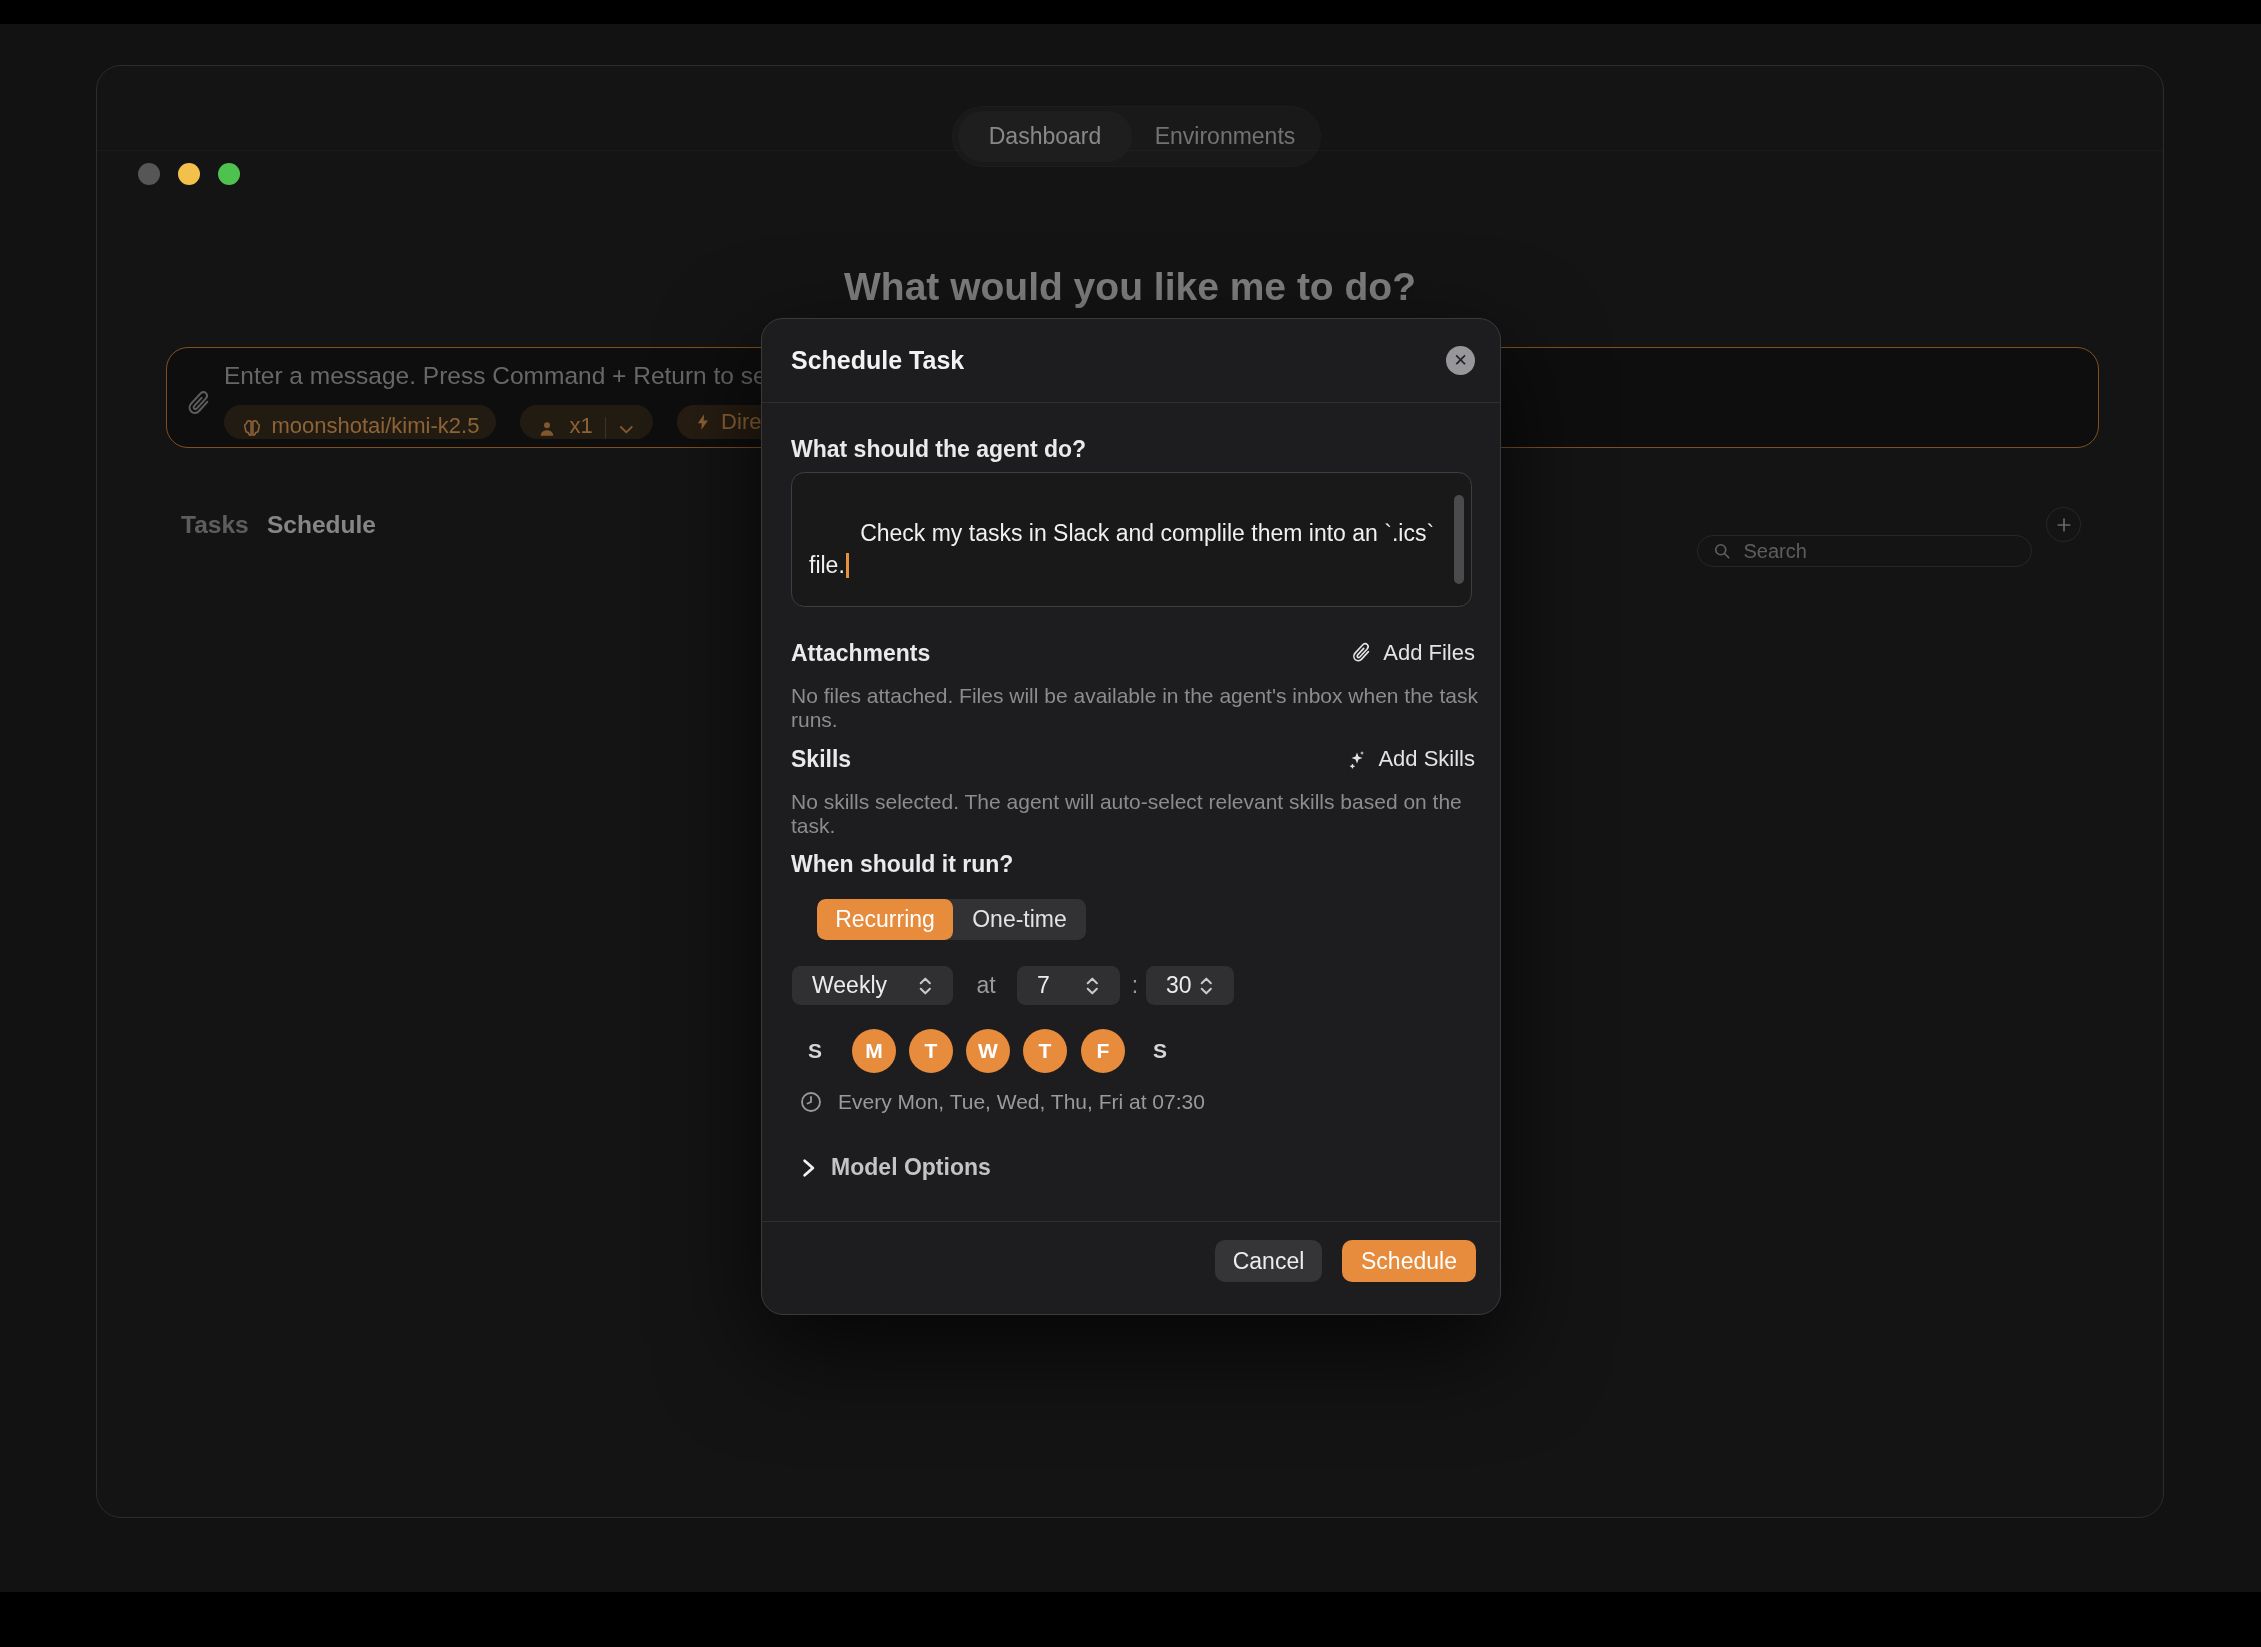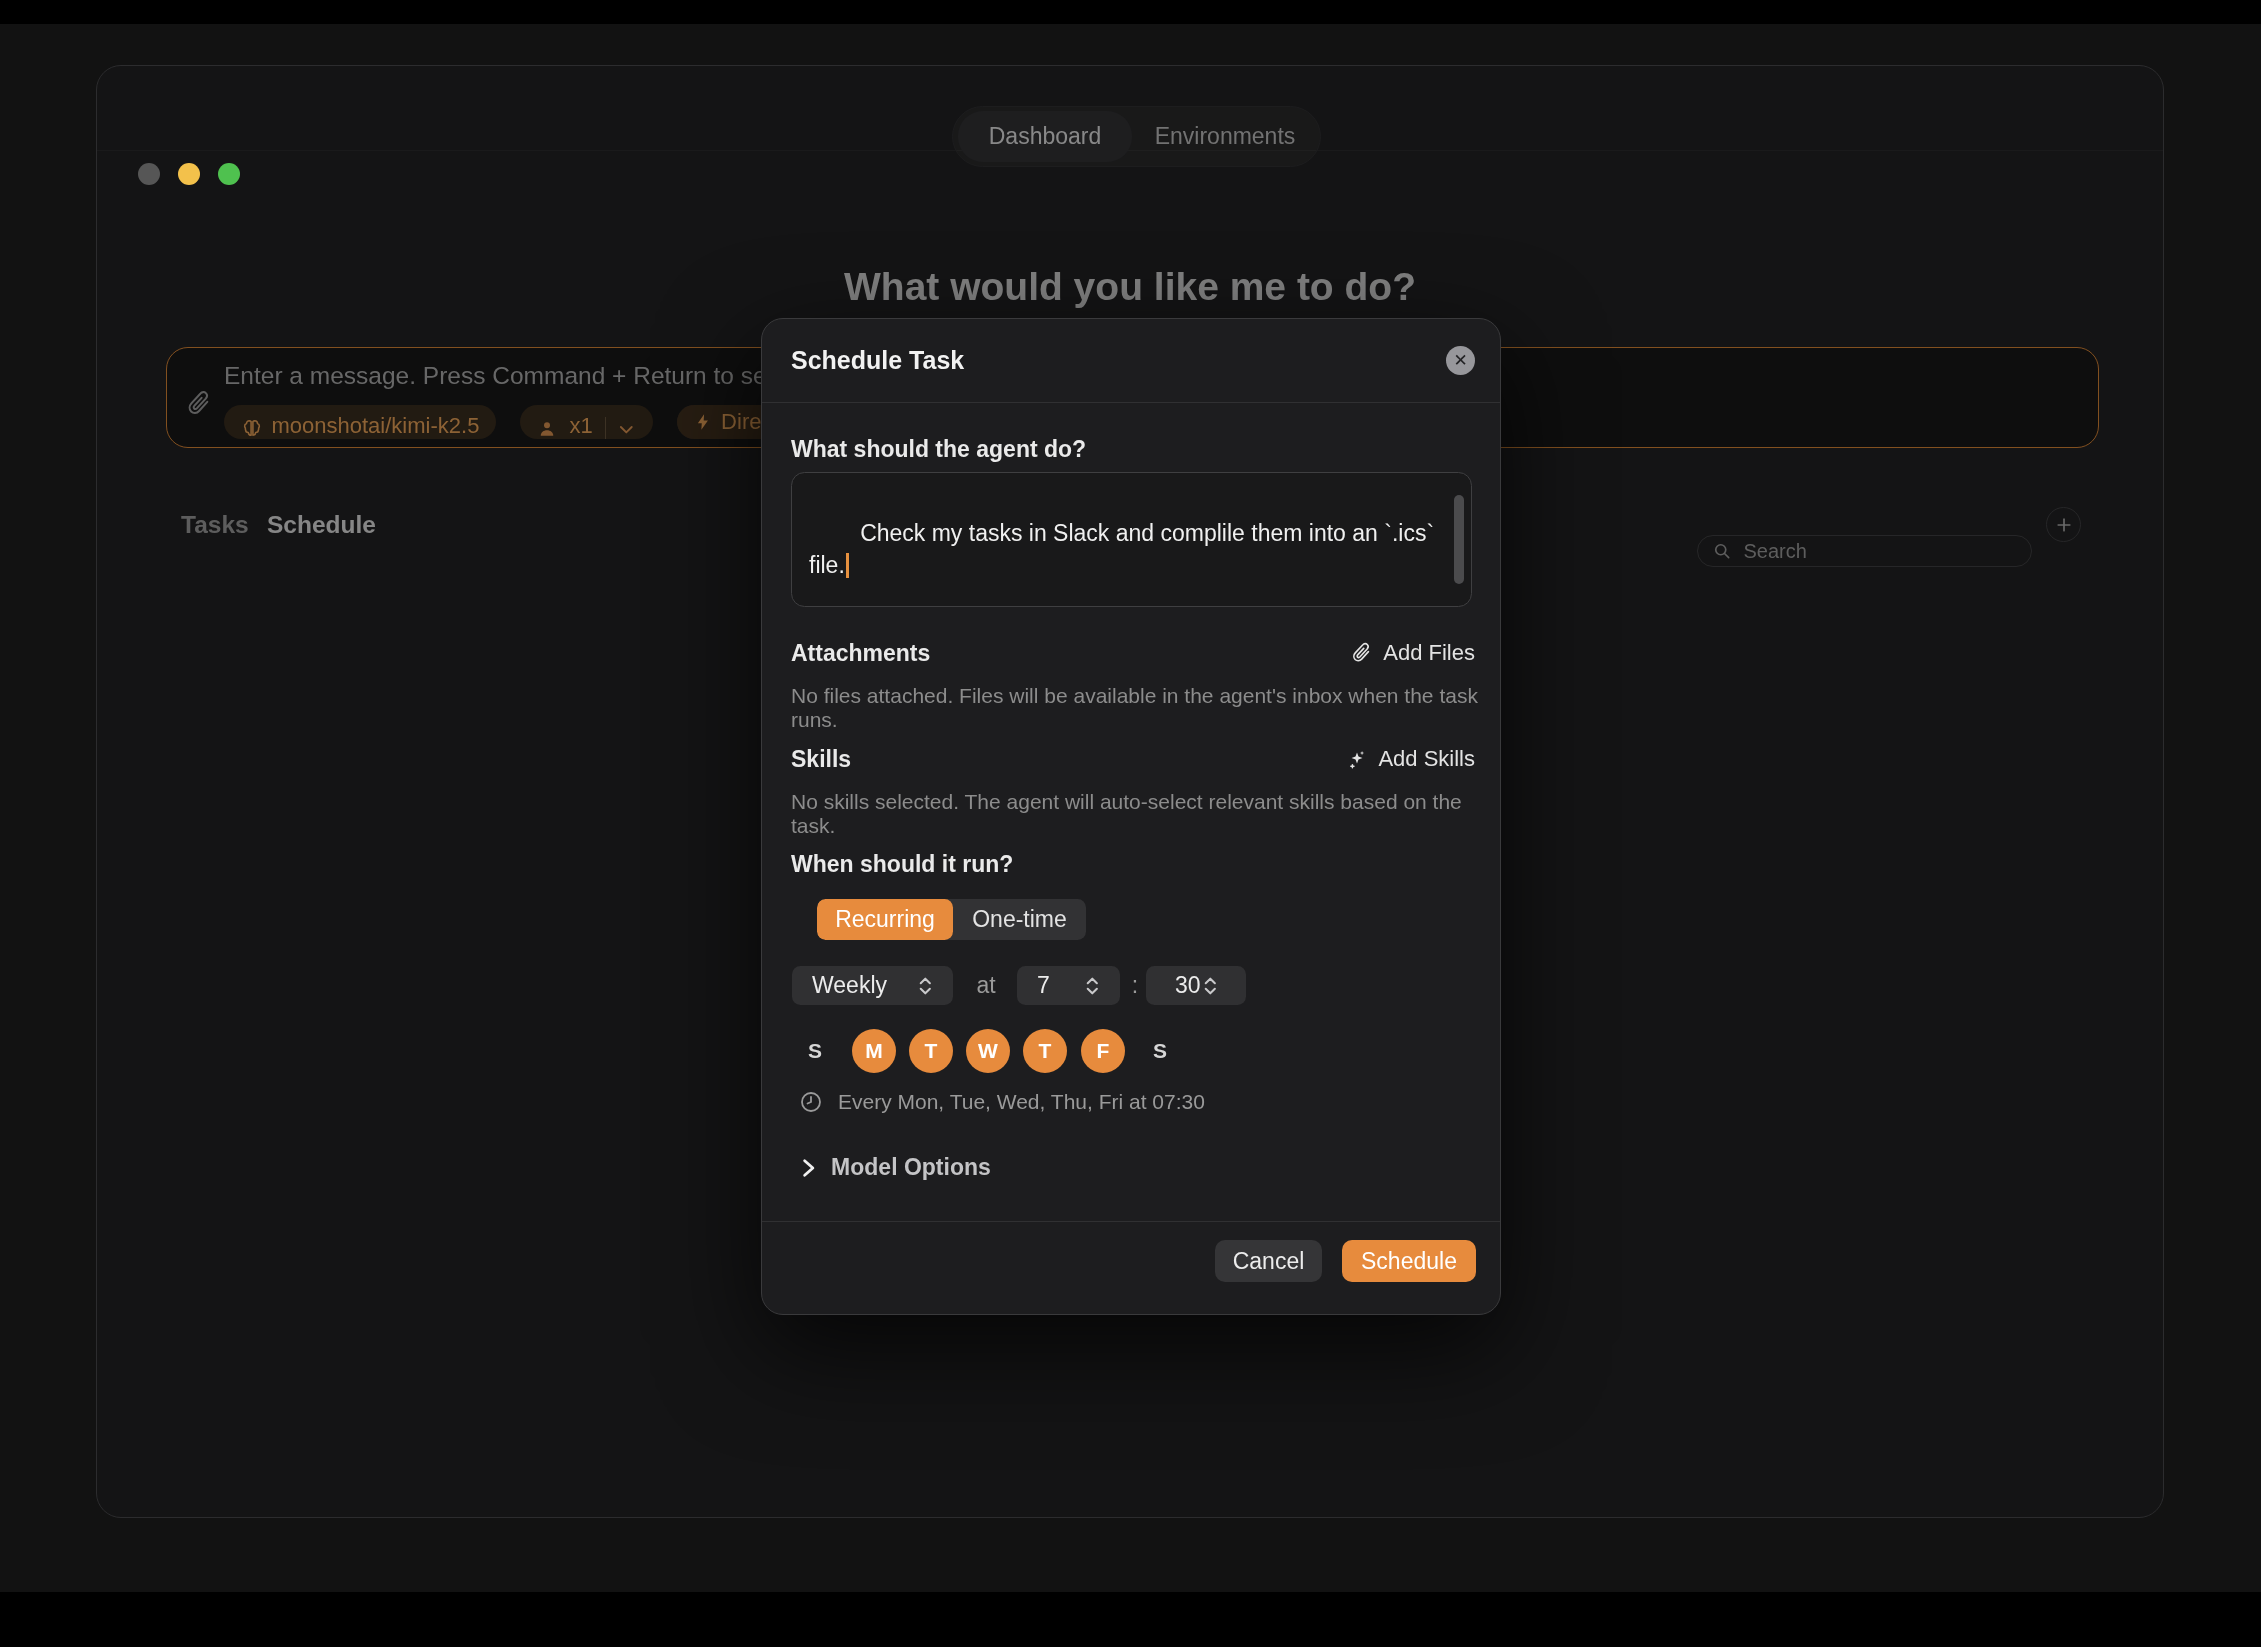"30" div.select { justify-content: center -> none; width: 100px -> 88px }
